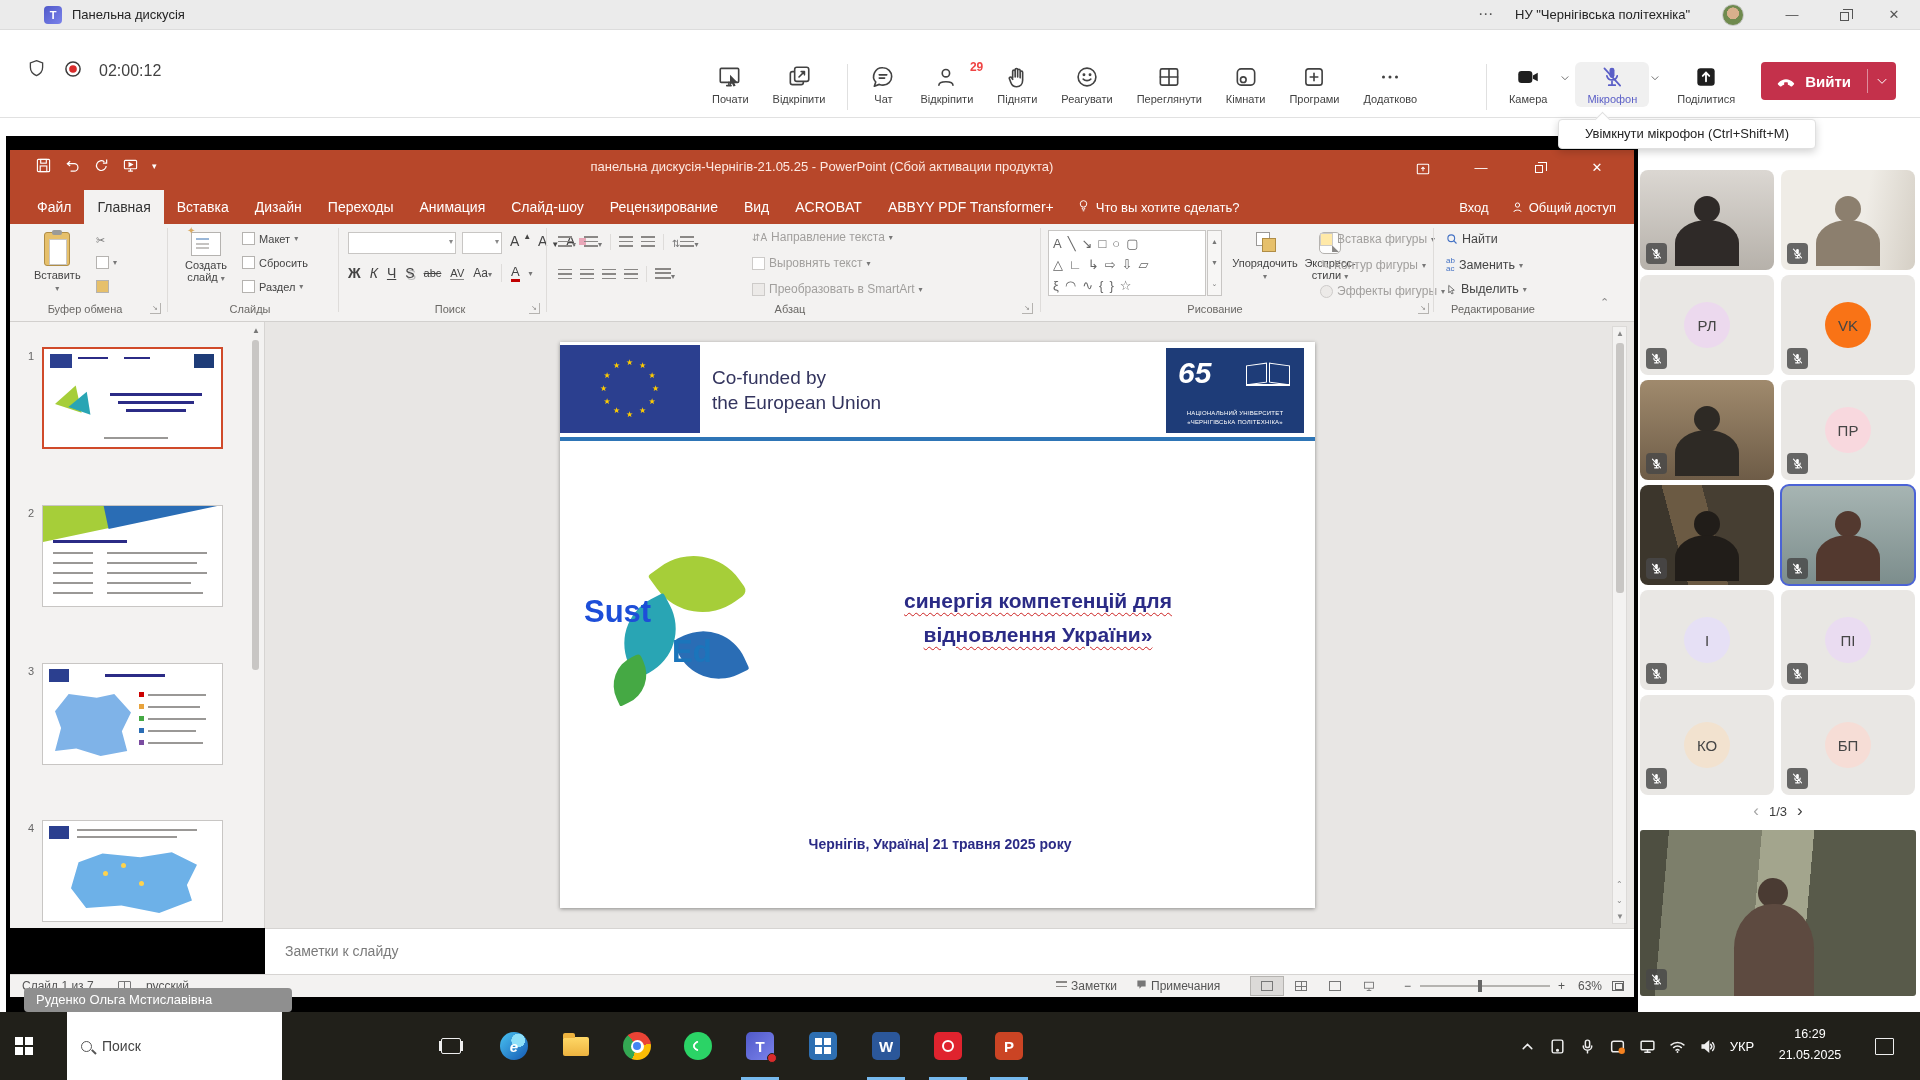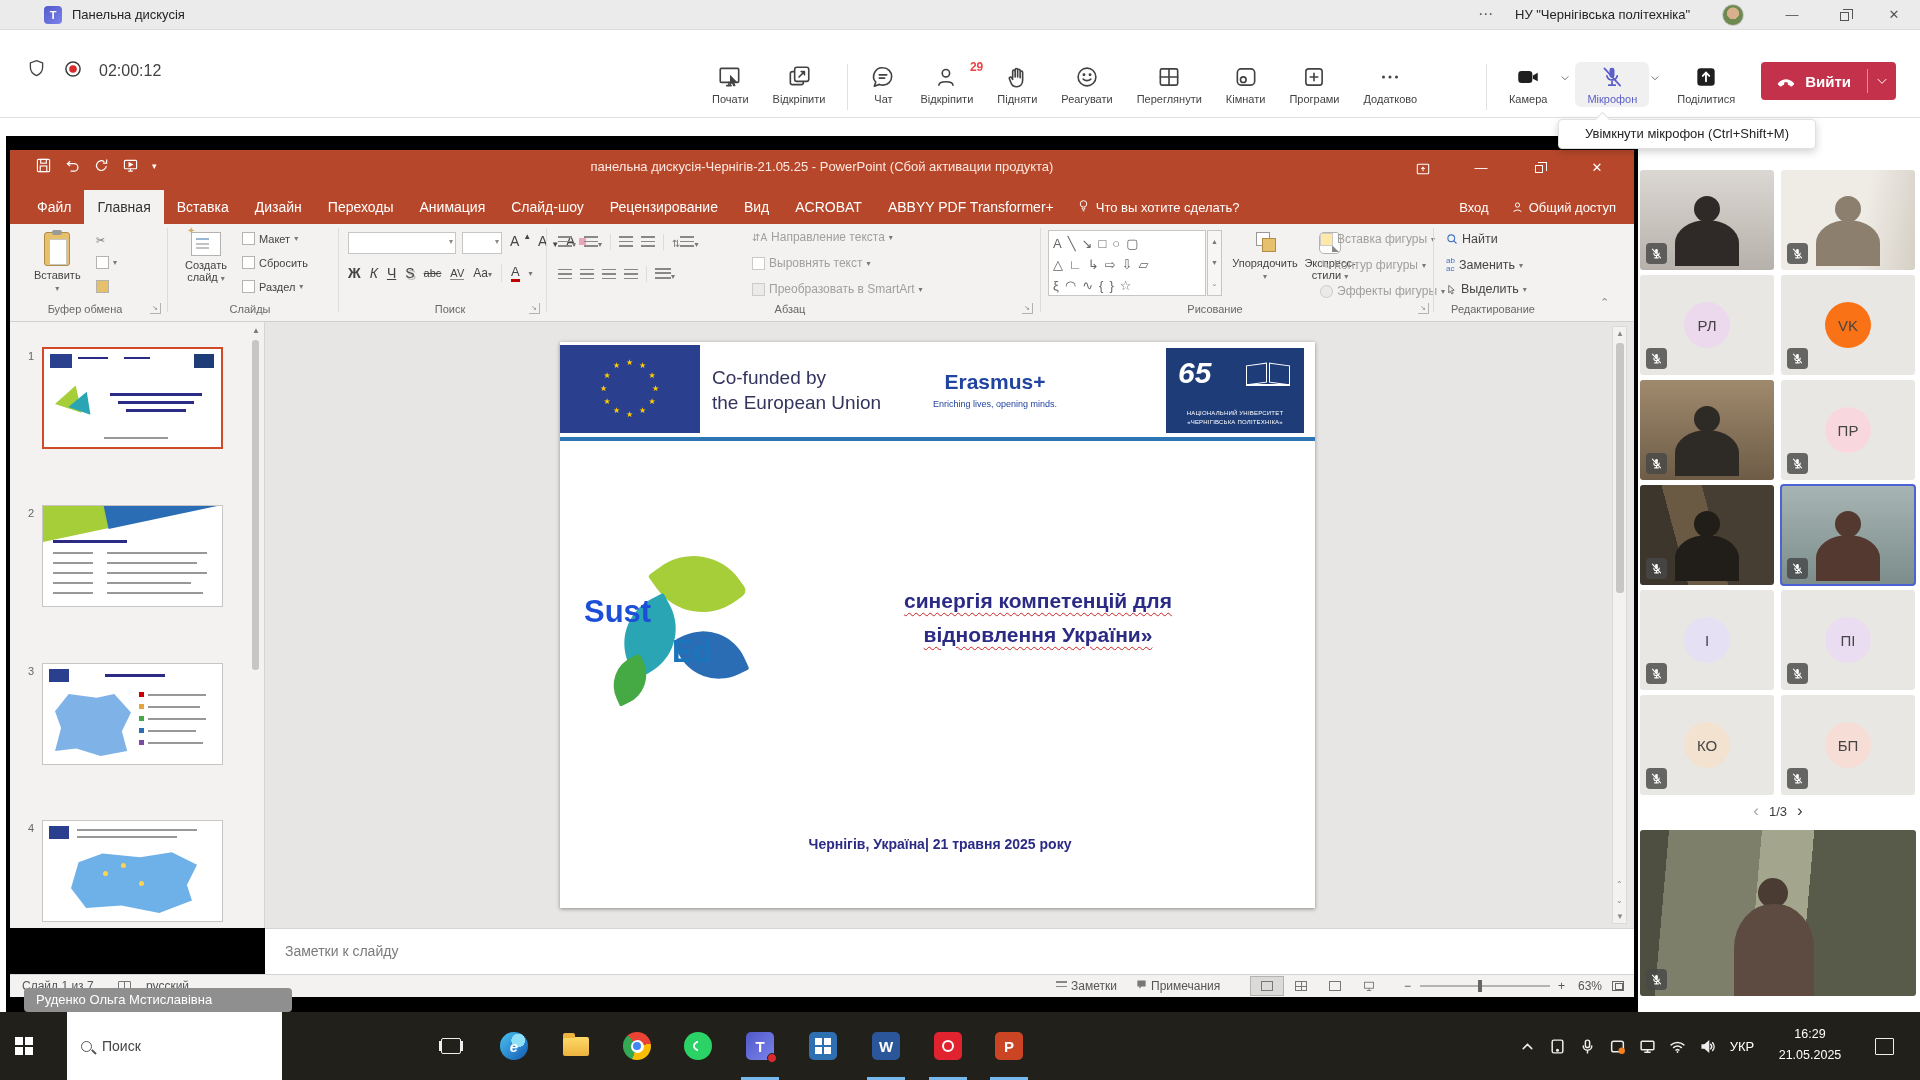"РЛ" .pt { border-radius: 3px -> 8px }
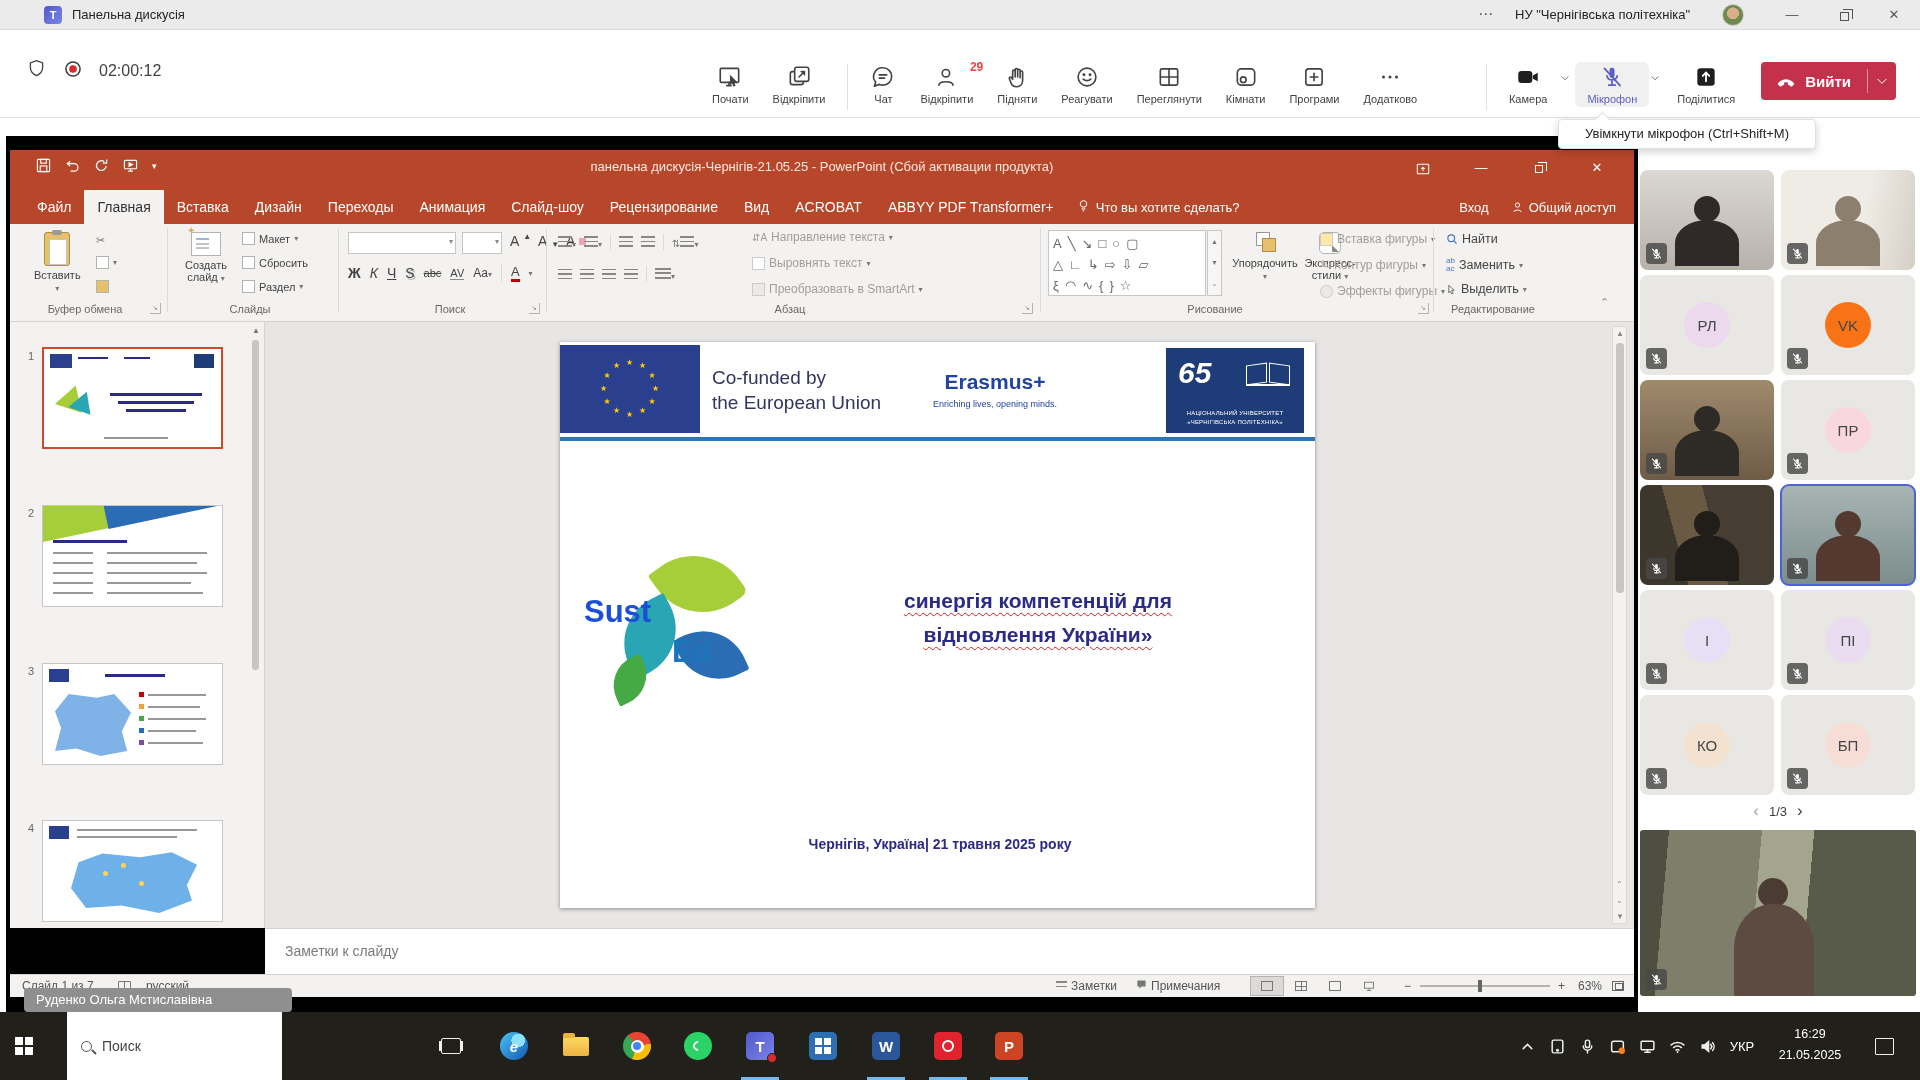"Erasmus+" div.erasmus { html: <div> <div>Erasmus+</div> <div>Enriching lives, opening minds.</div> </div> -> none }
